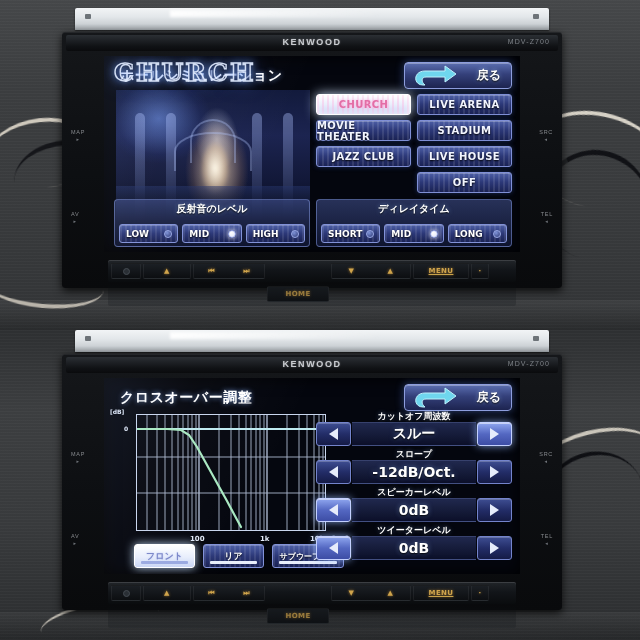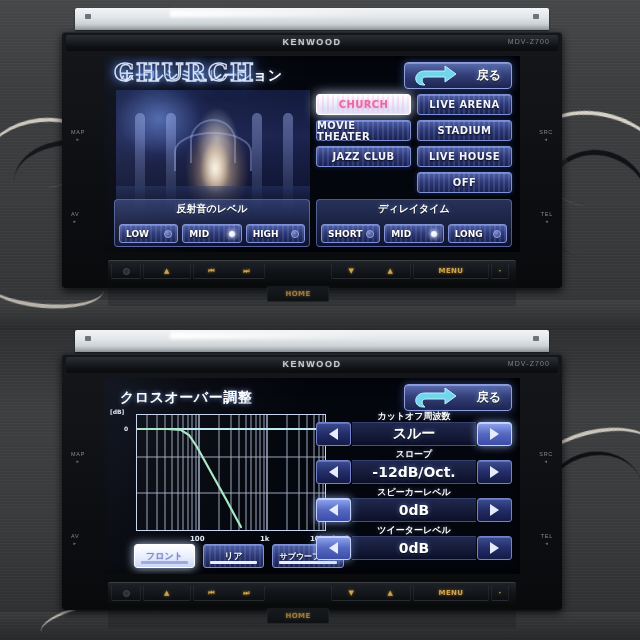"MENU" .pbtn-hw.w-menu { text-decoration: none -> underline; width: 76px -> 56px }
